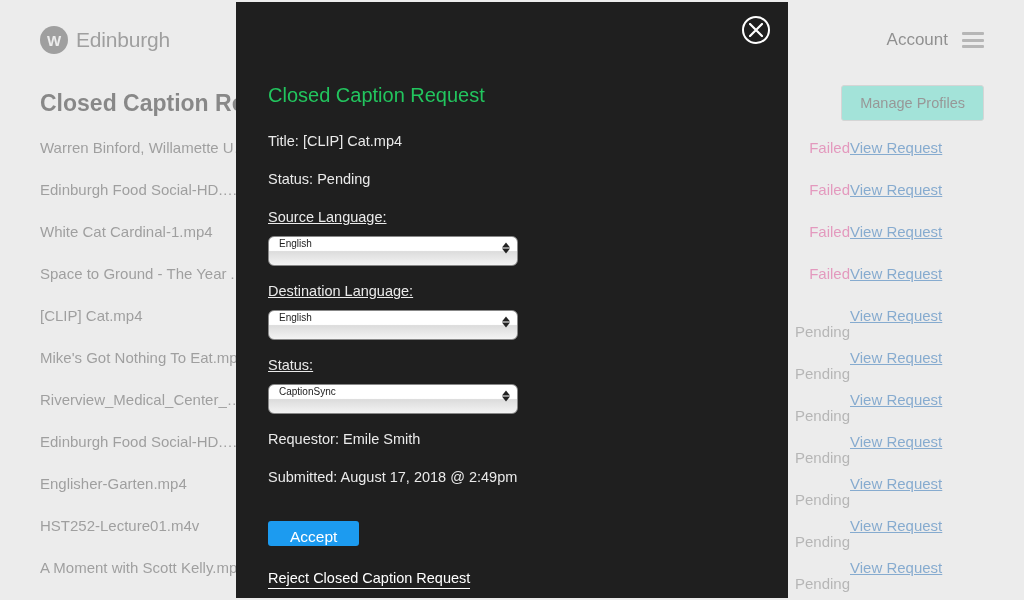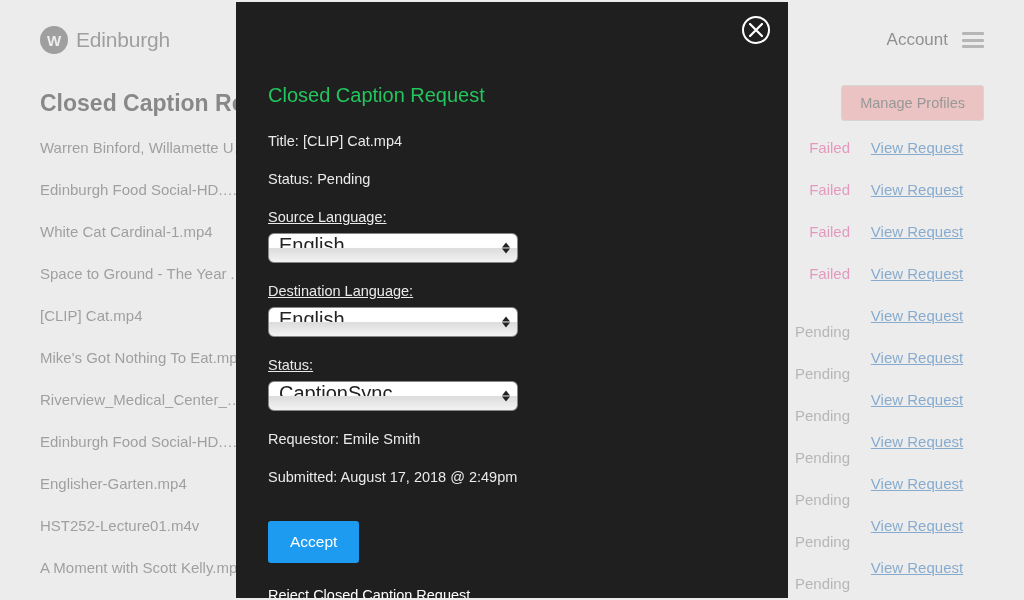"Manage Profiles" .manage-btn { background: #fca5a5 -> #5eead4 }
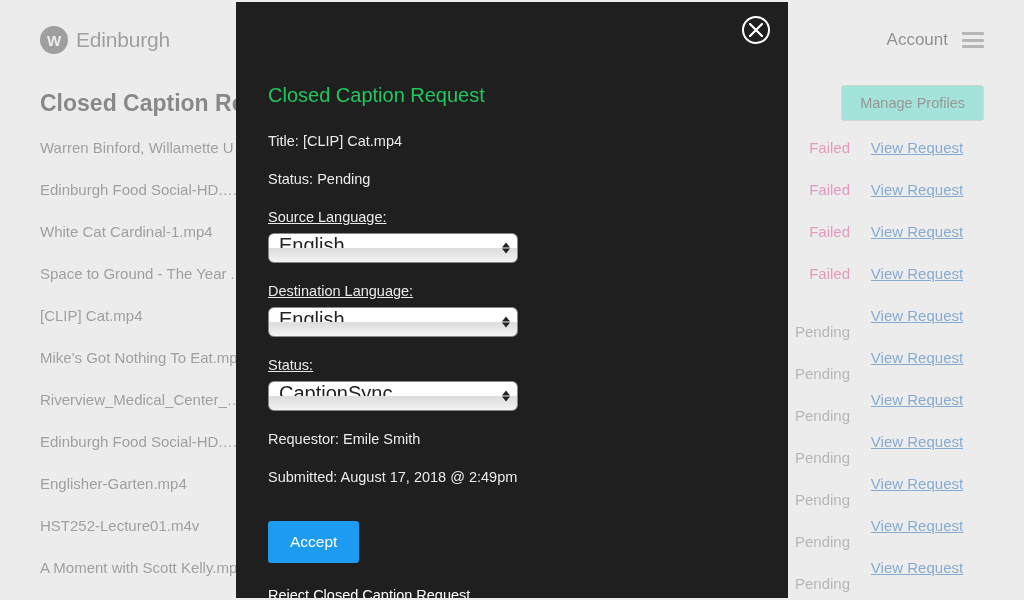"View Request" .cell-action { text-align: center -> left }
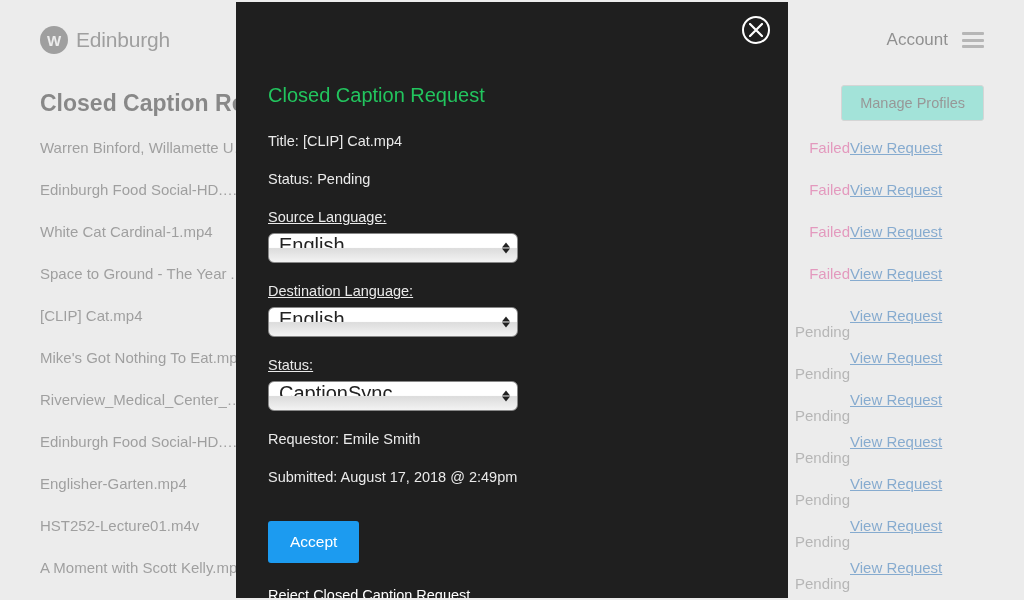"English" .select-wrap select { font-size: 20px -> 10px }
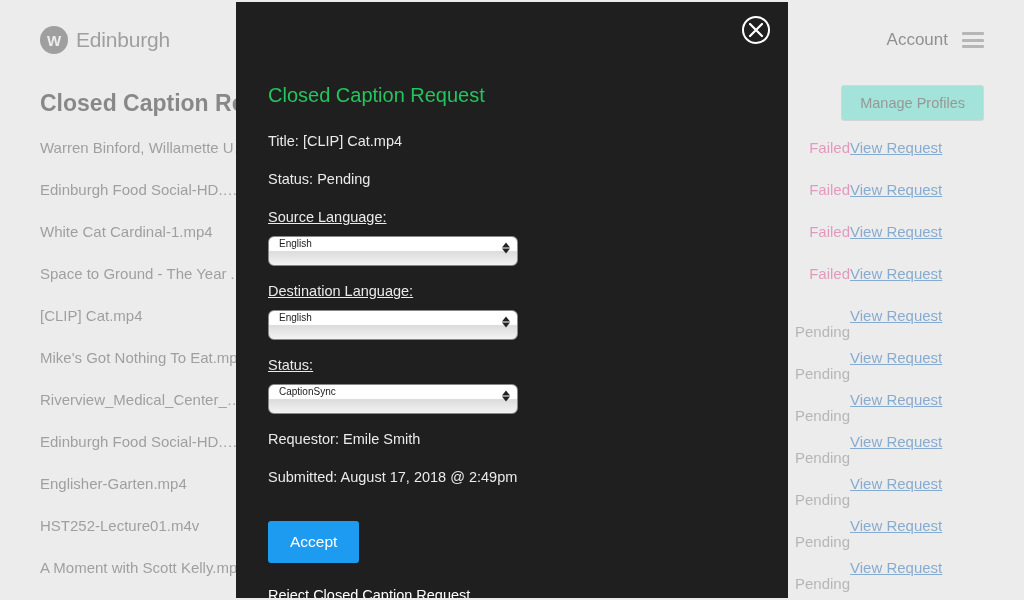"Accept" .accept-btn { height: 42px -> 25px }
